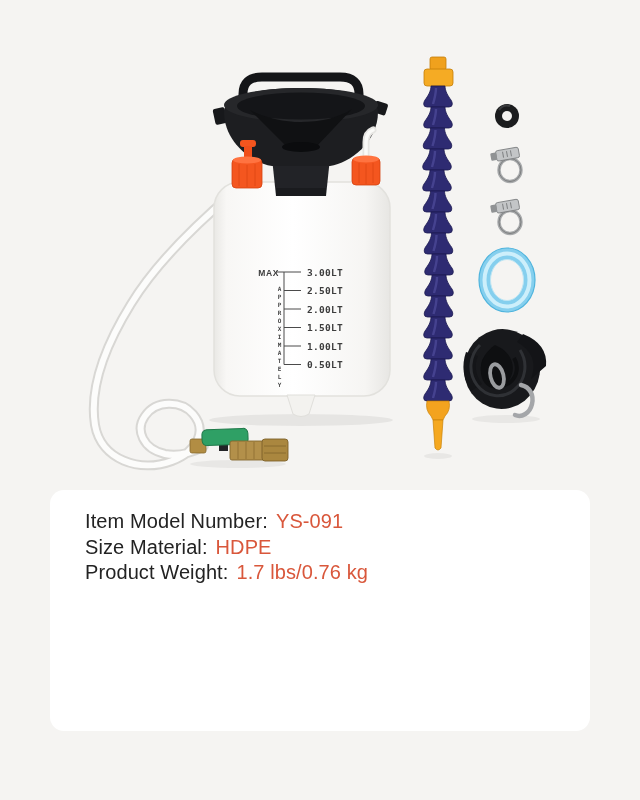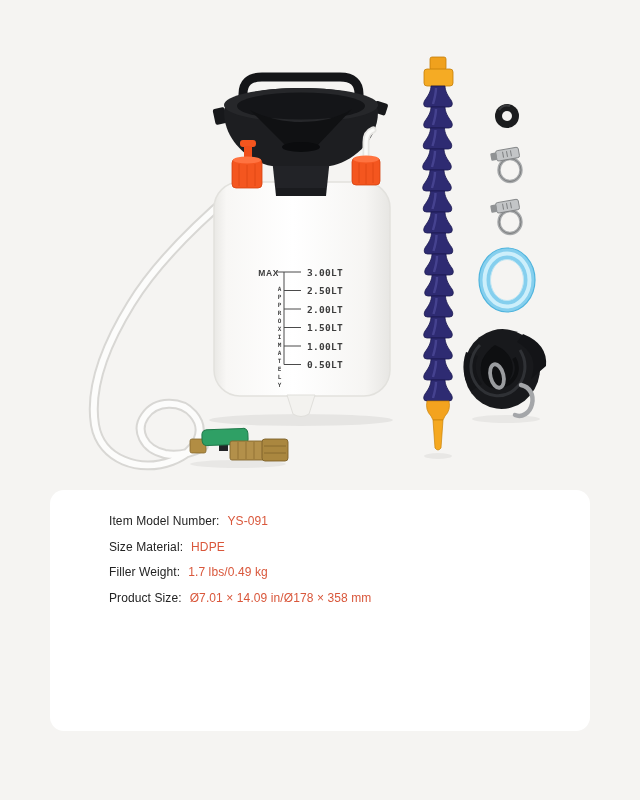"Item Model Number: YS-091" .spec-row { font-size: 12px -> 20px; margin-left: 24px -> none }
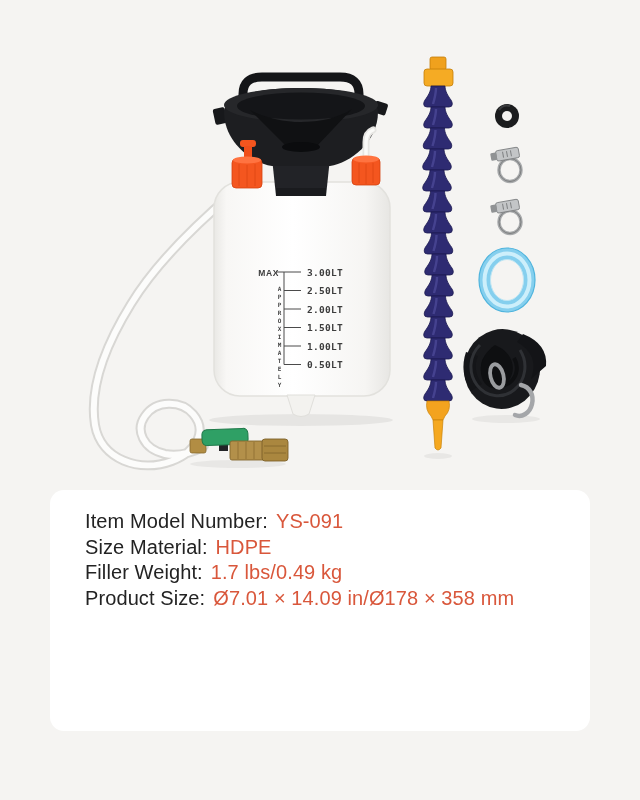"Filler Weight:" span.spec-label { text: Filler -> Product }
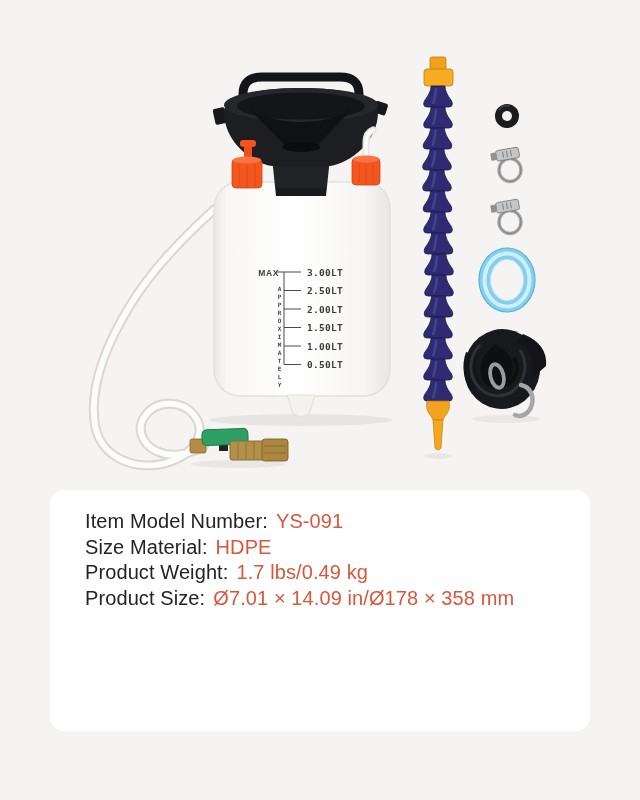"1.7 lbs/0.49 kg" span.spec-value { text: lbs/0.49 -> lbs/0.76 }
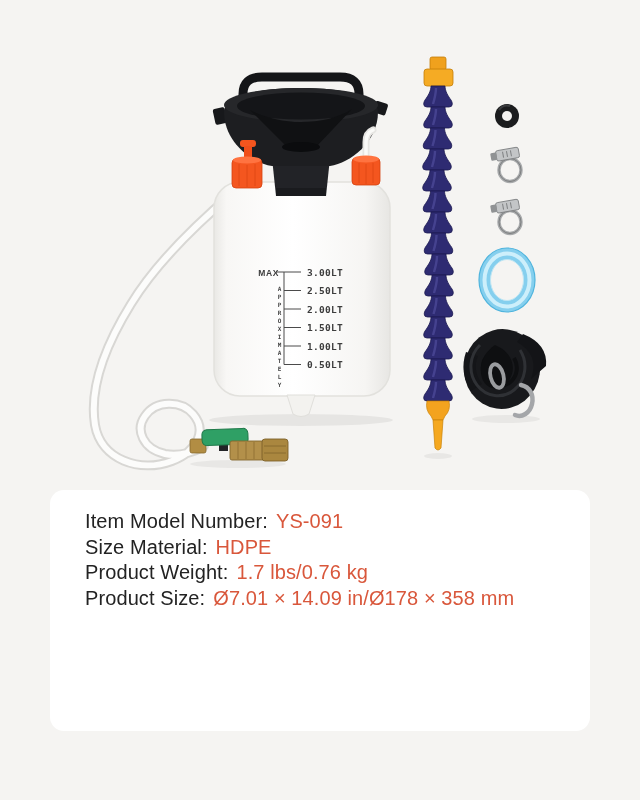"Product Size: Ø7.01 × 14.09" div.spec-row { html: <div> <span>Product Size:</span><span>Ø7.01 × 14.09 in/Ø178 × 358 mm</span> </div> -> none }
